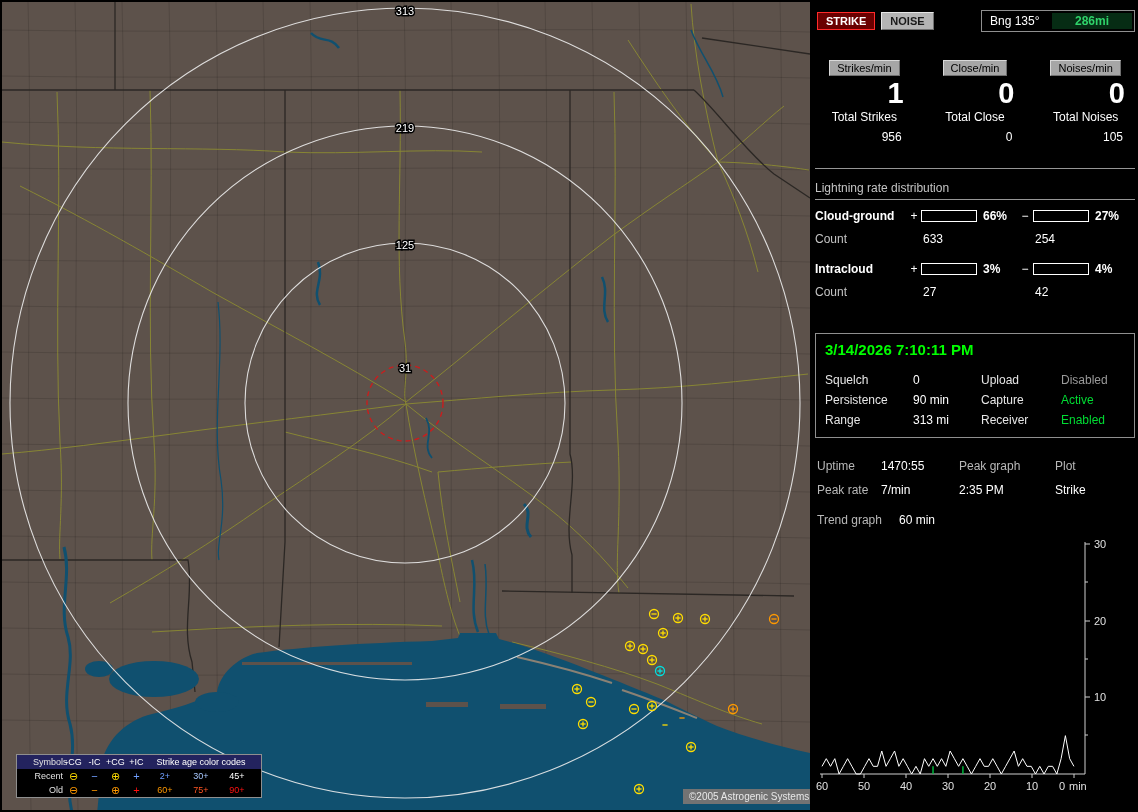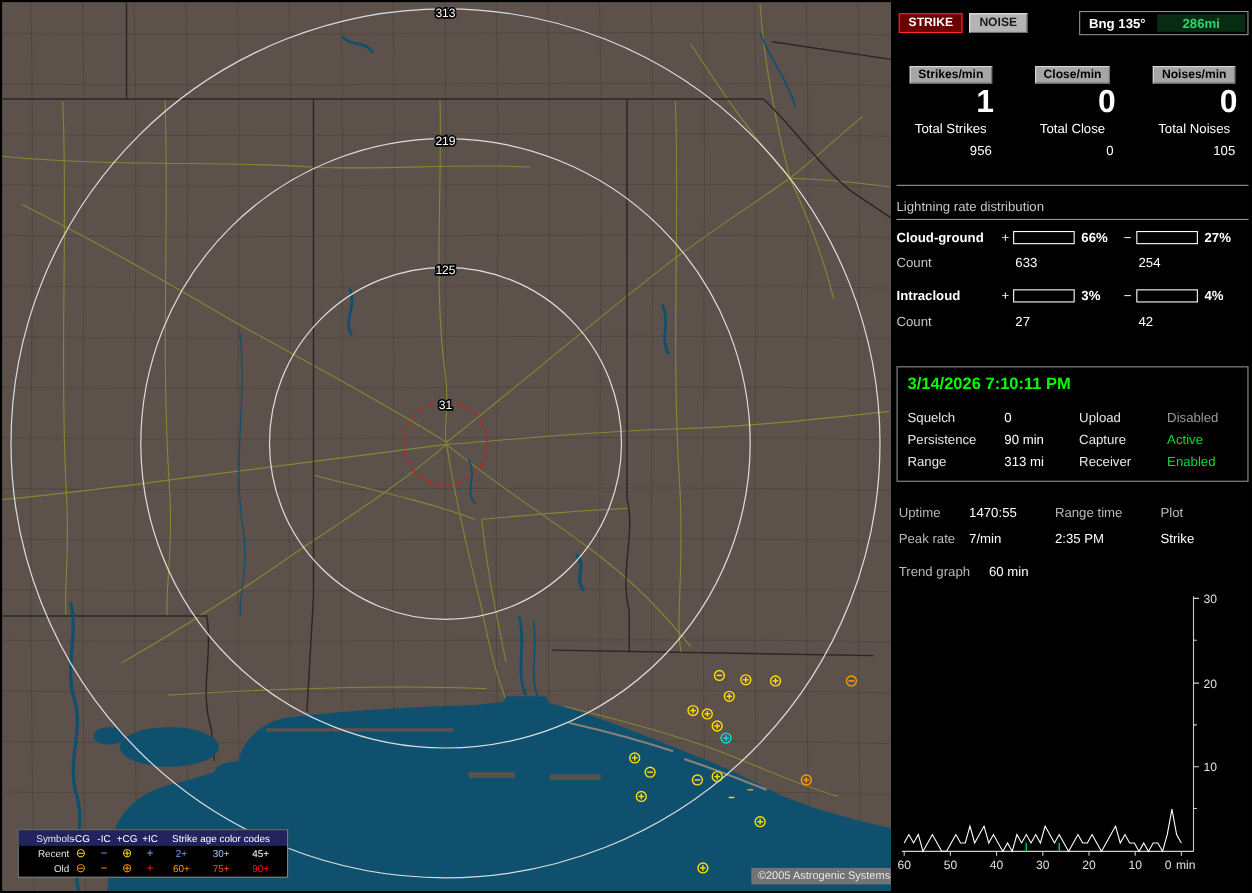"Bng 135°" .bng-label { font-weight: bold -> normal }
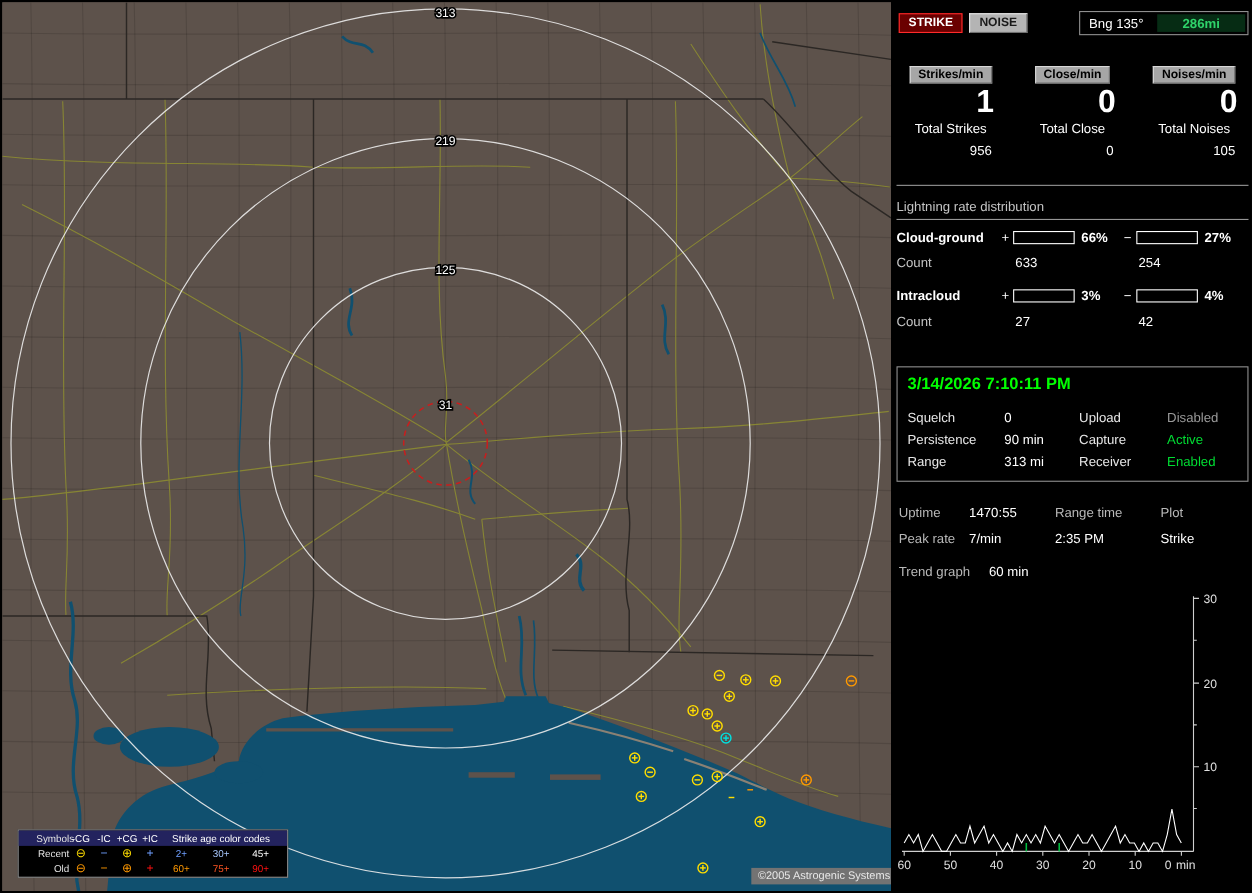"Strikes/min" .chip-wrap { font-weight: bold -> none }
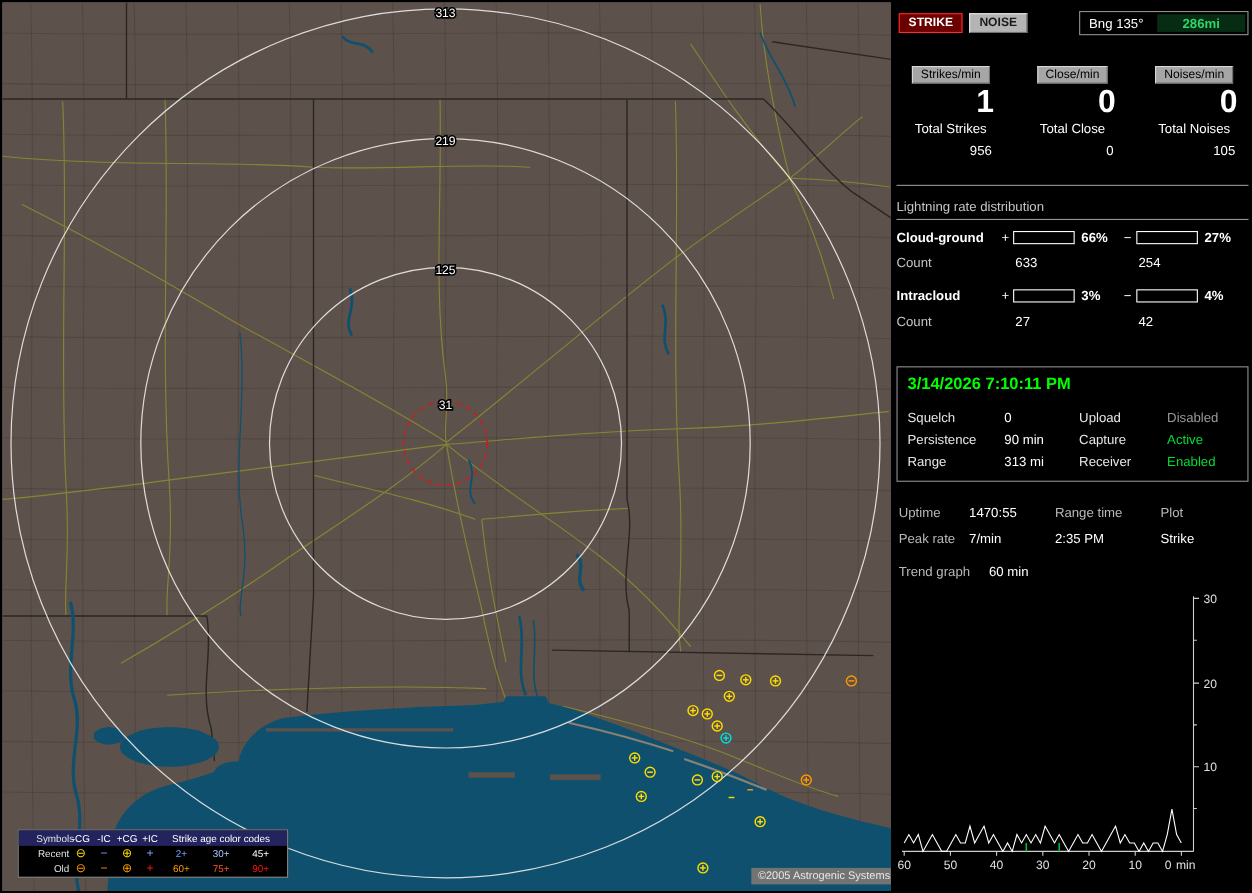"Range time" span.lbl { text: Range time -> Peak graph }
